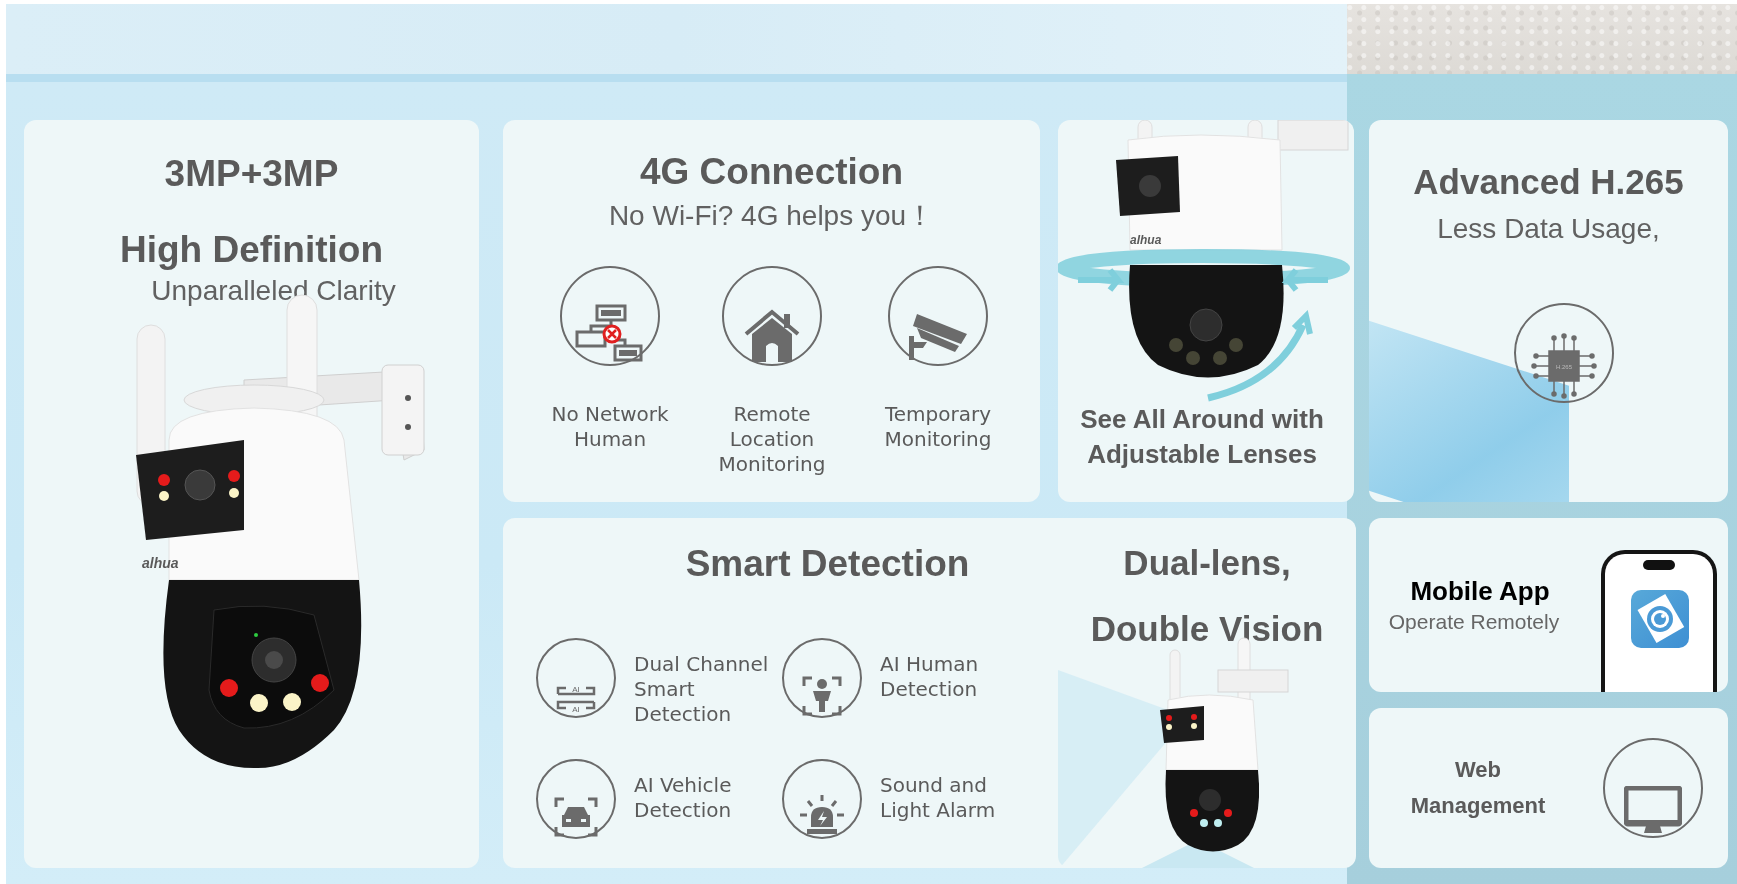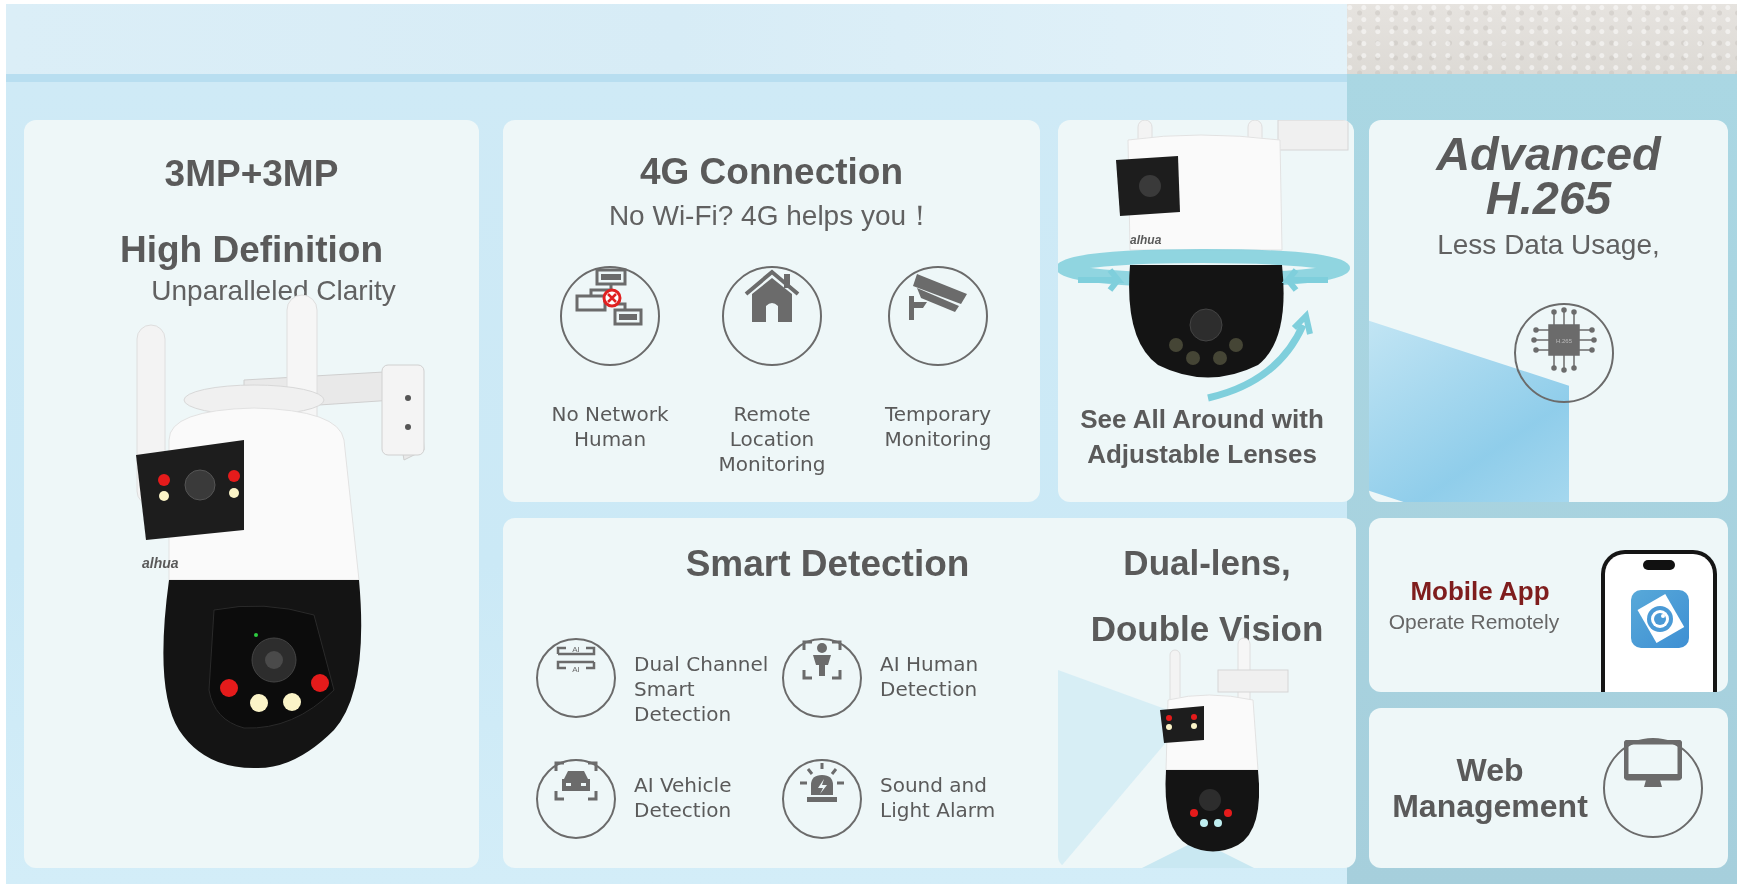"Advanced H.265" #p4 .title { font-size: 47px -> 35px; font-style: italic -> none; margin-top: 12px -> 40px }
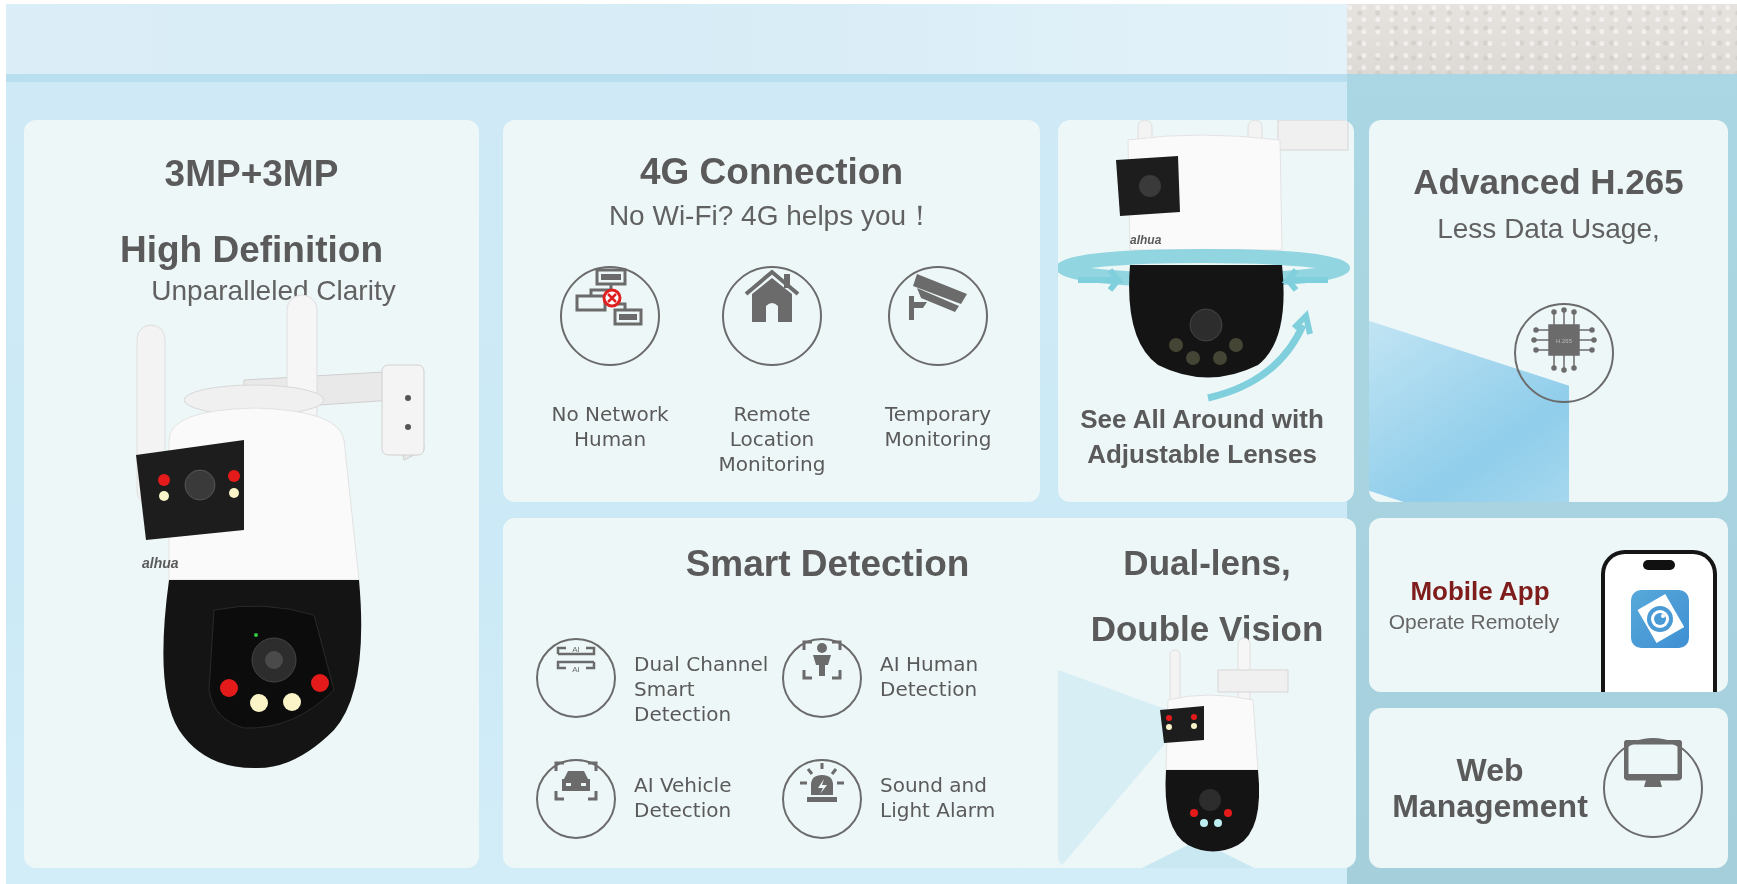"Mobile App" #p7 .t { color: #7f1d1d -> #000000 }
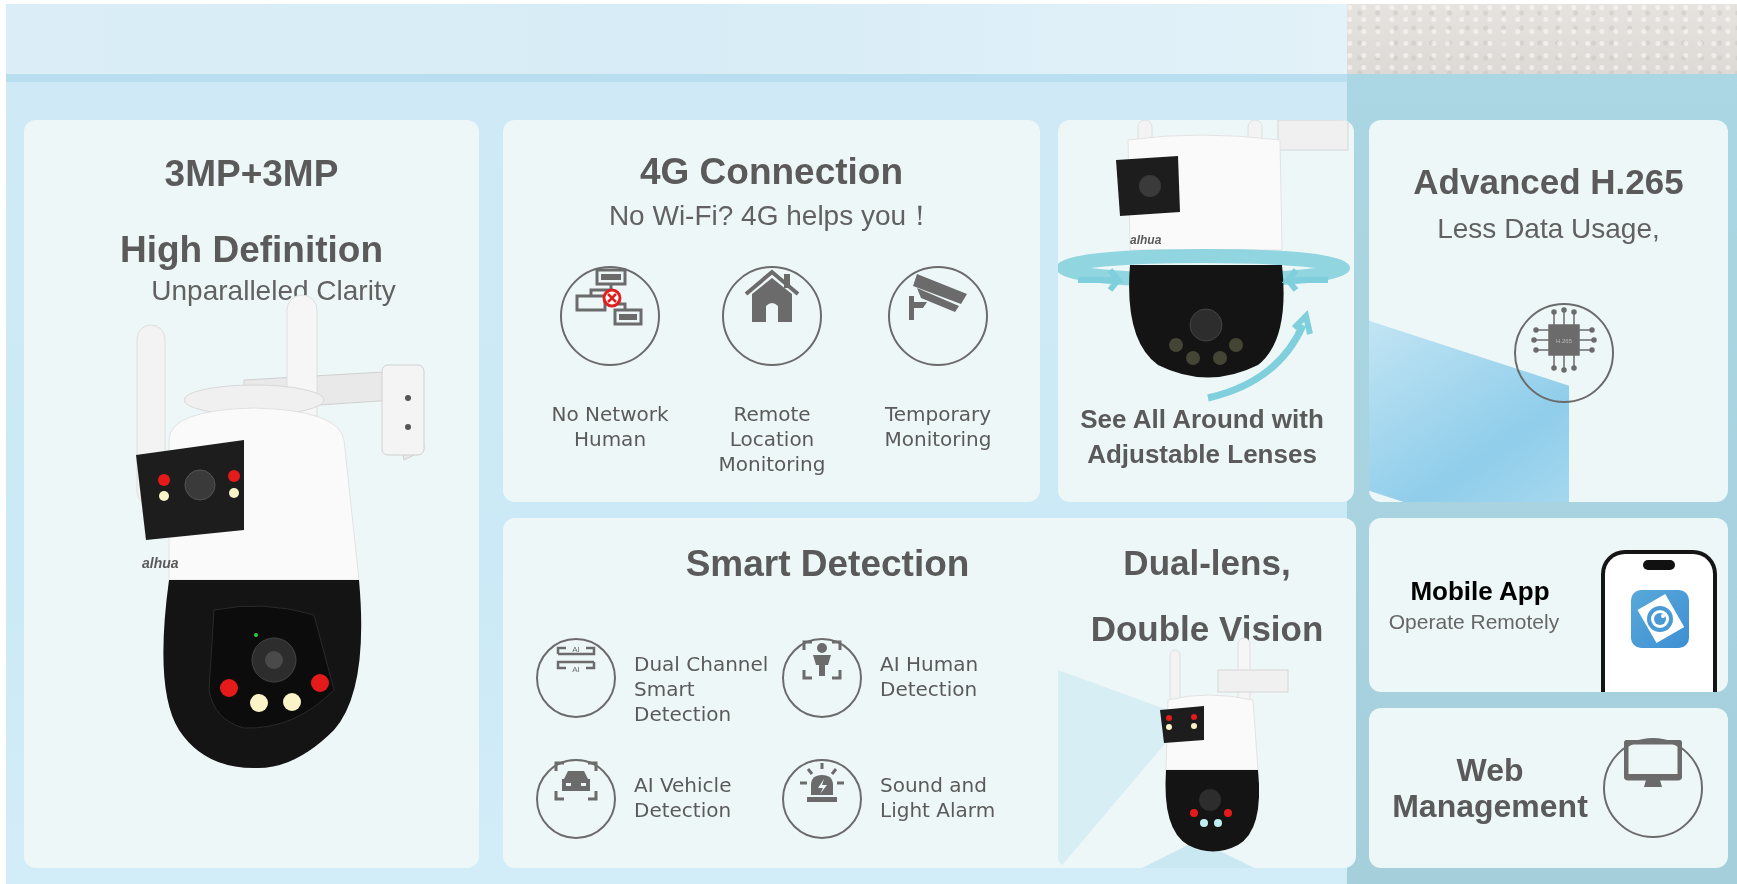"AI" .circle { align-items: flex-start -> flex-end }
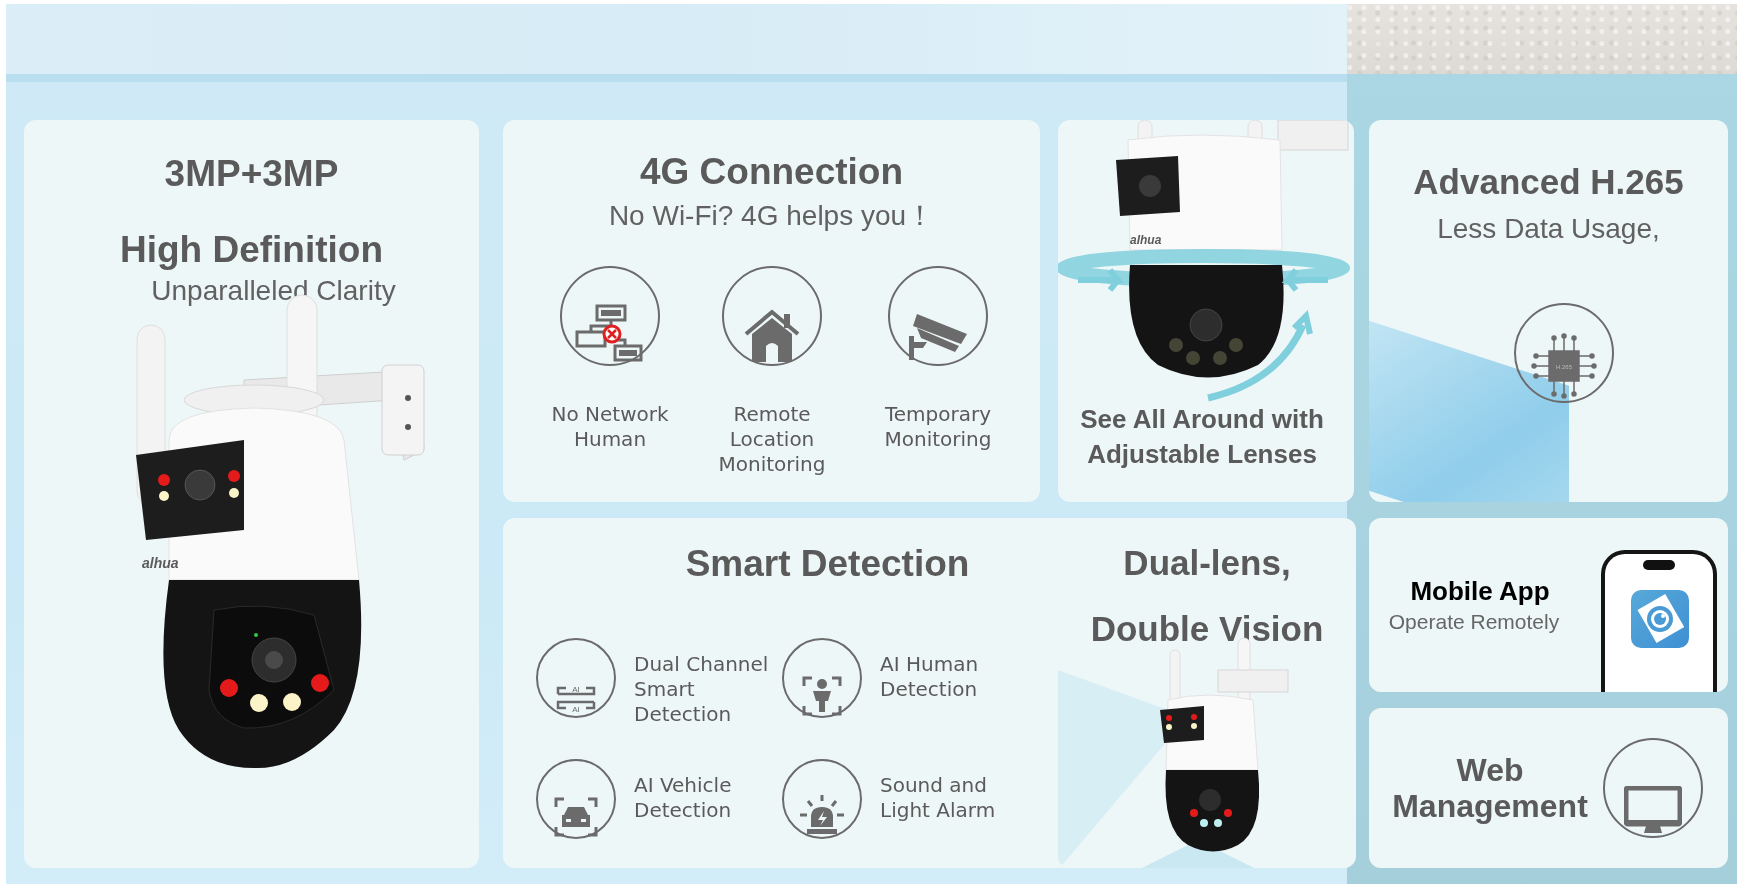"Web" #p8 .t { font-size: 32px -> 22px; left: 16px -> 4px }
